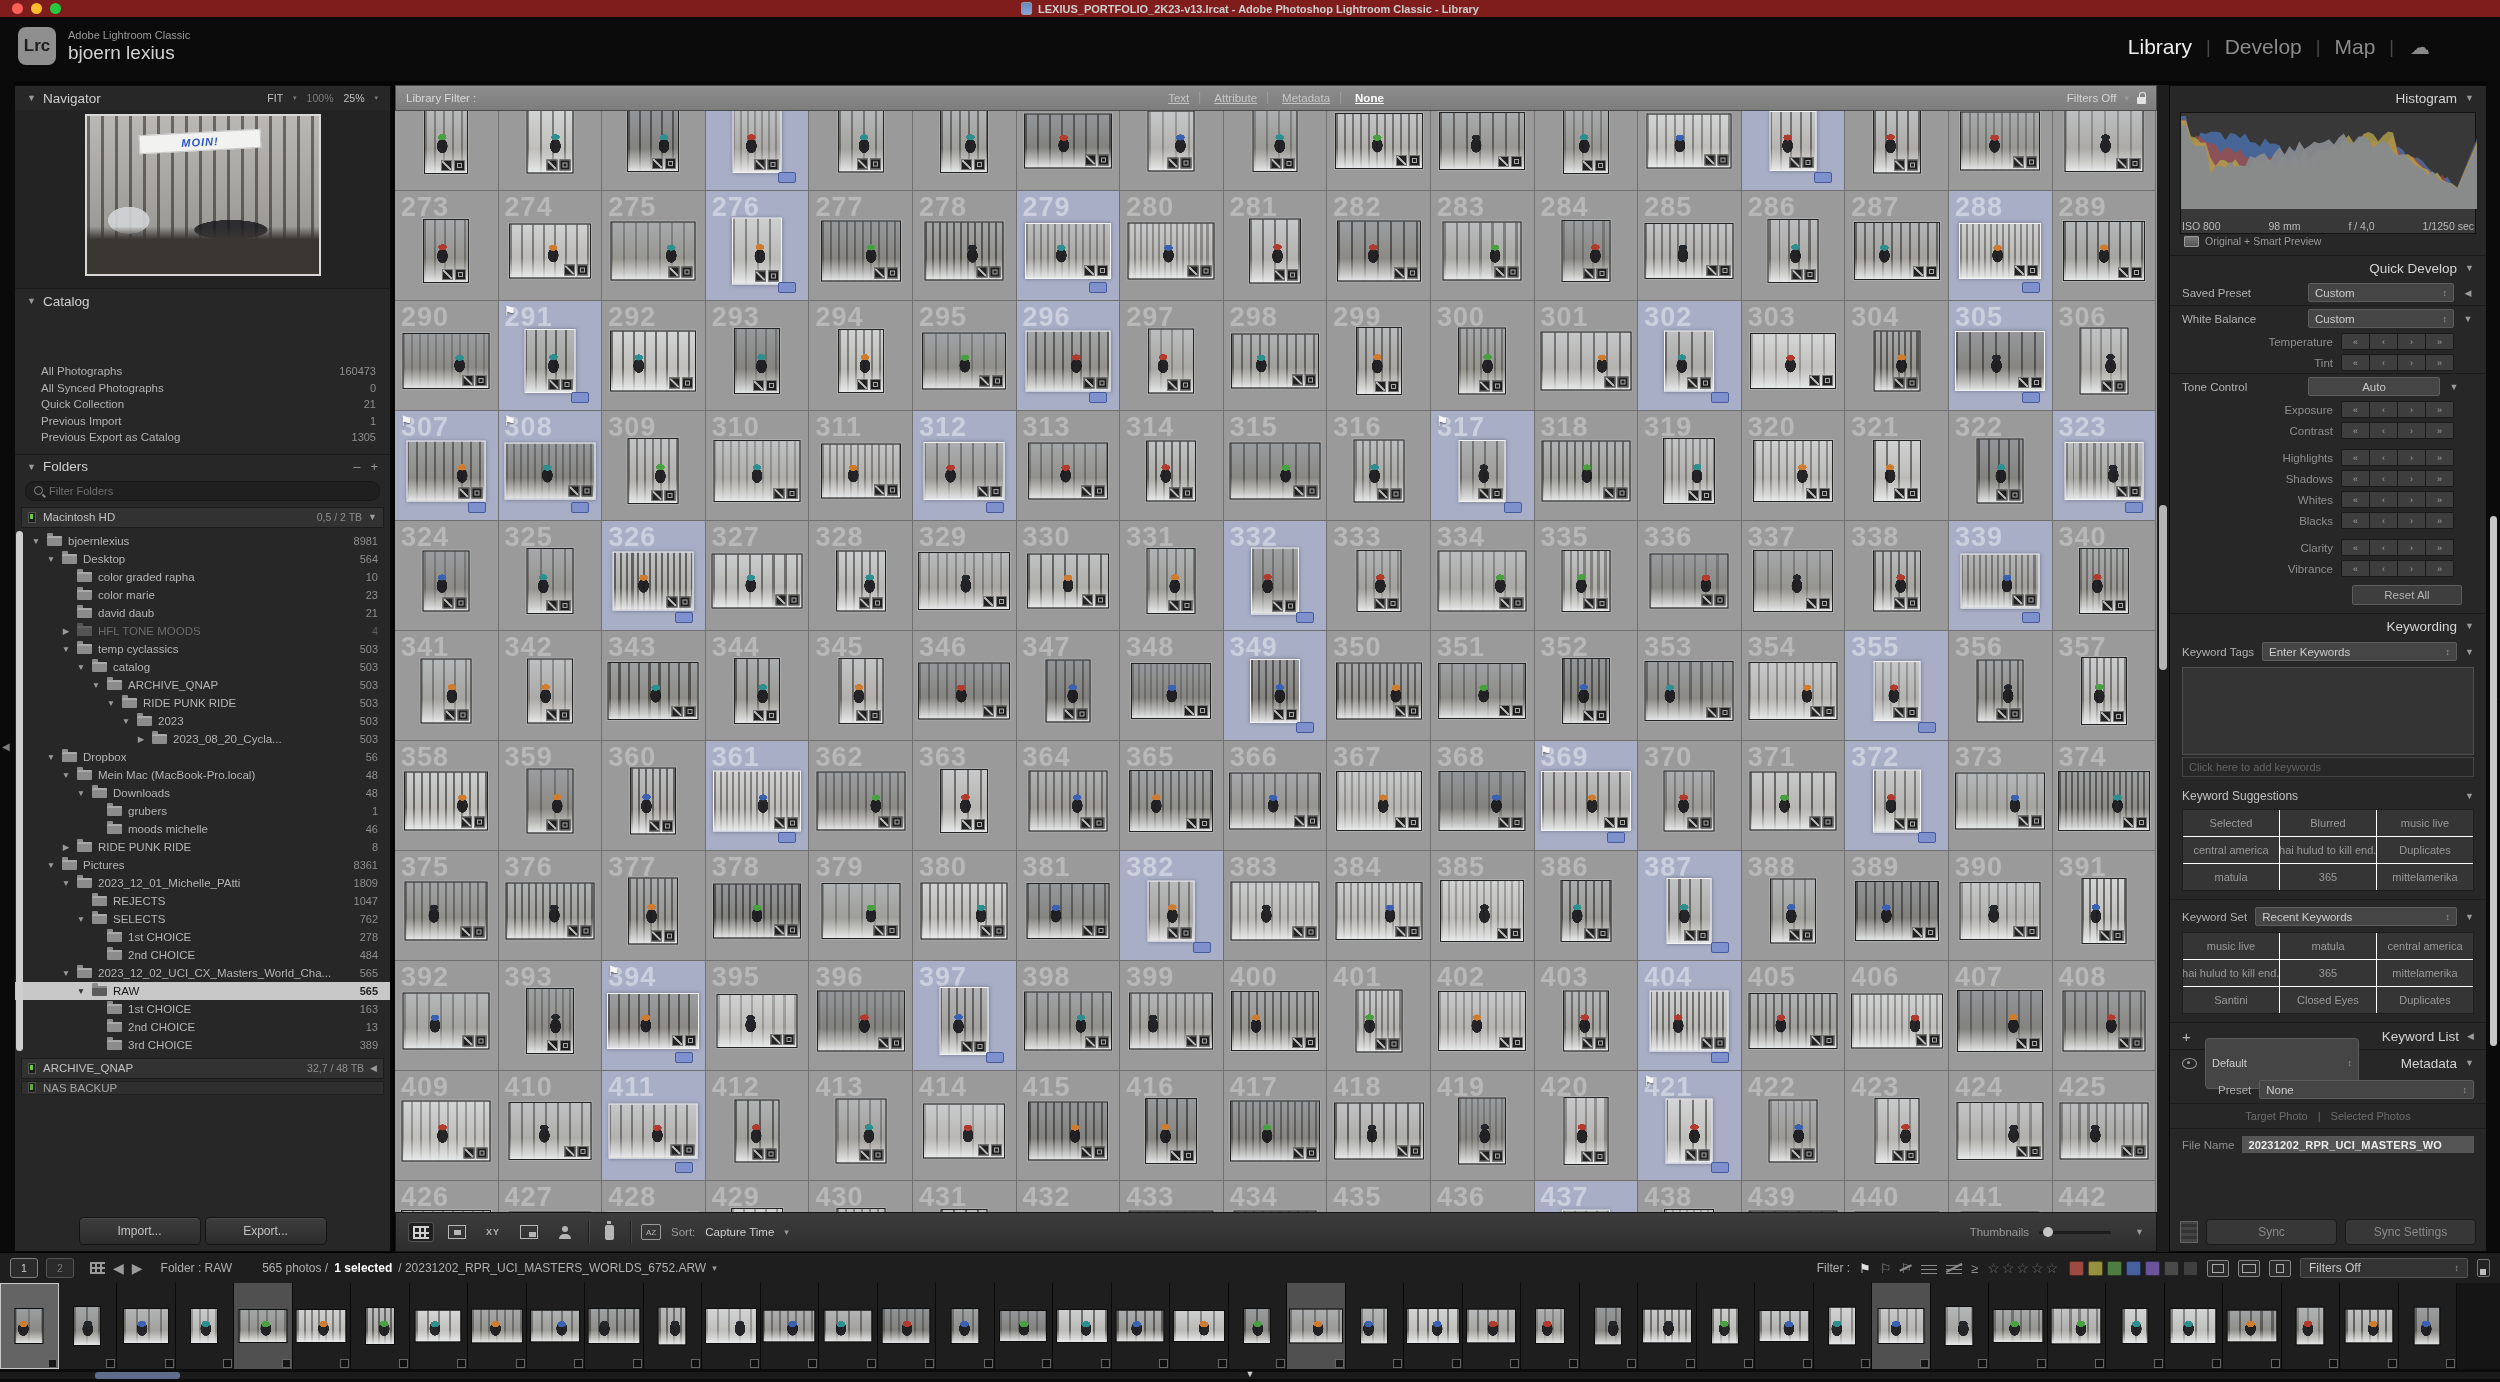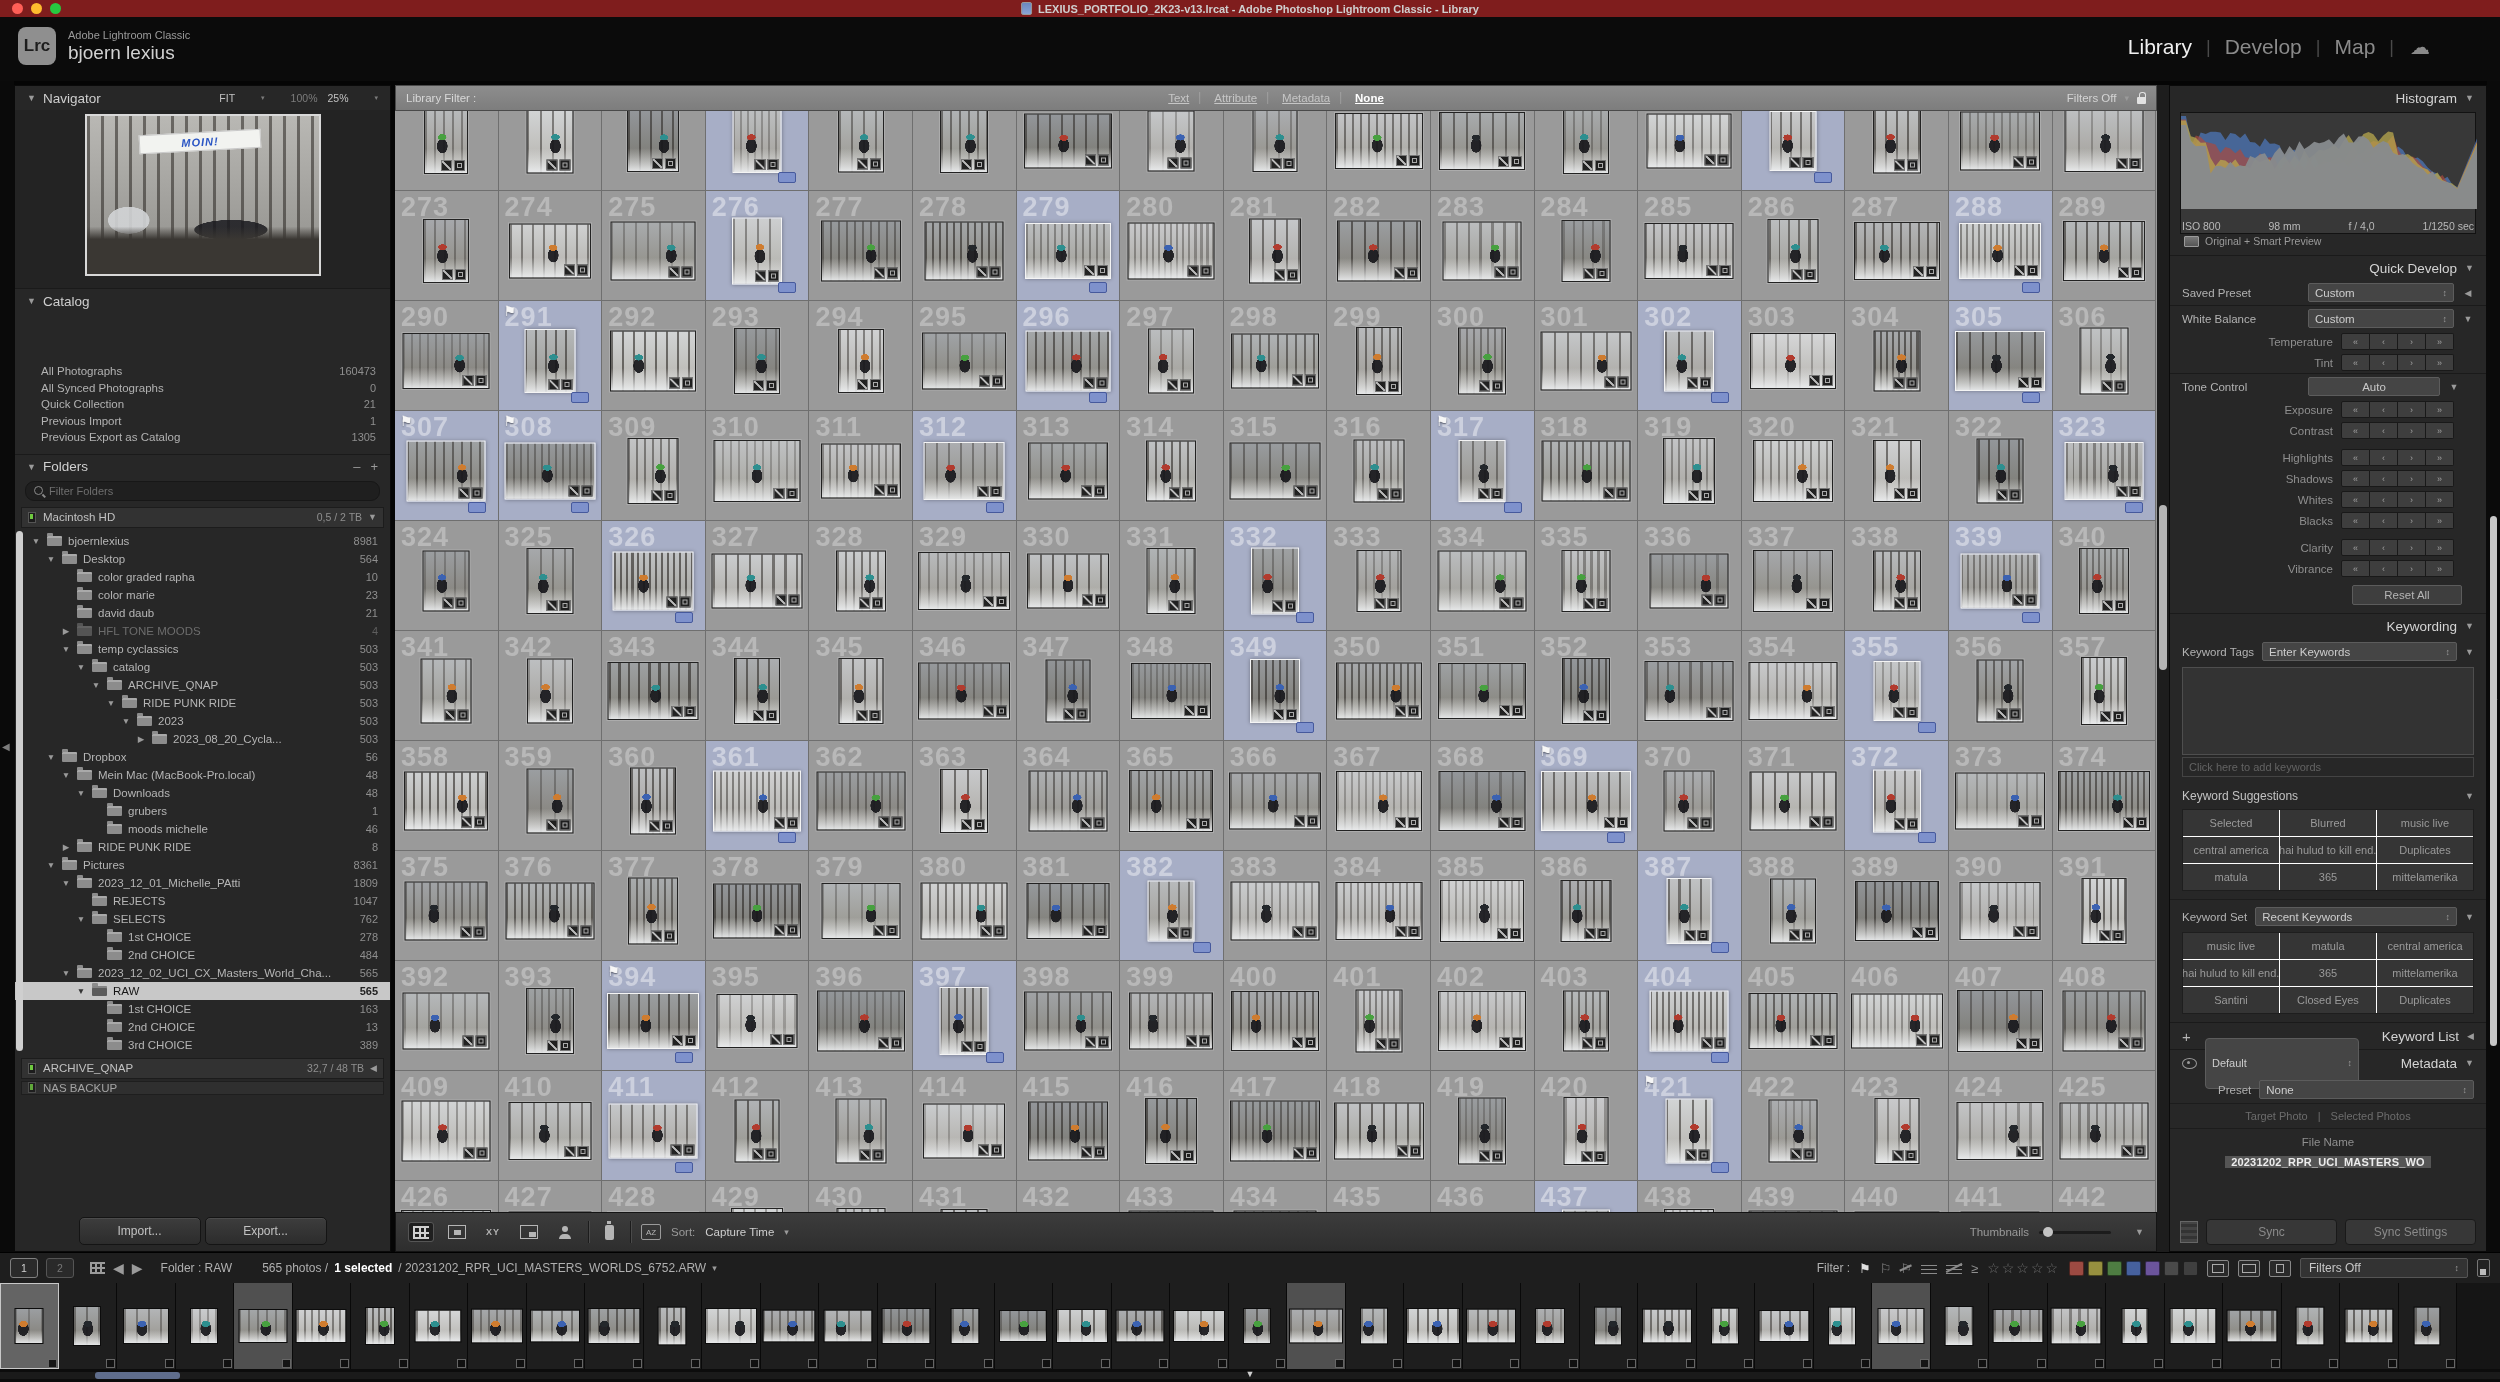"100%" .nav-zoom .dim { margin-left: 16px -> none }
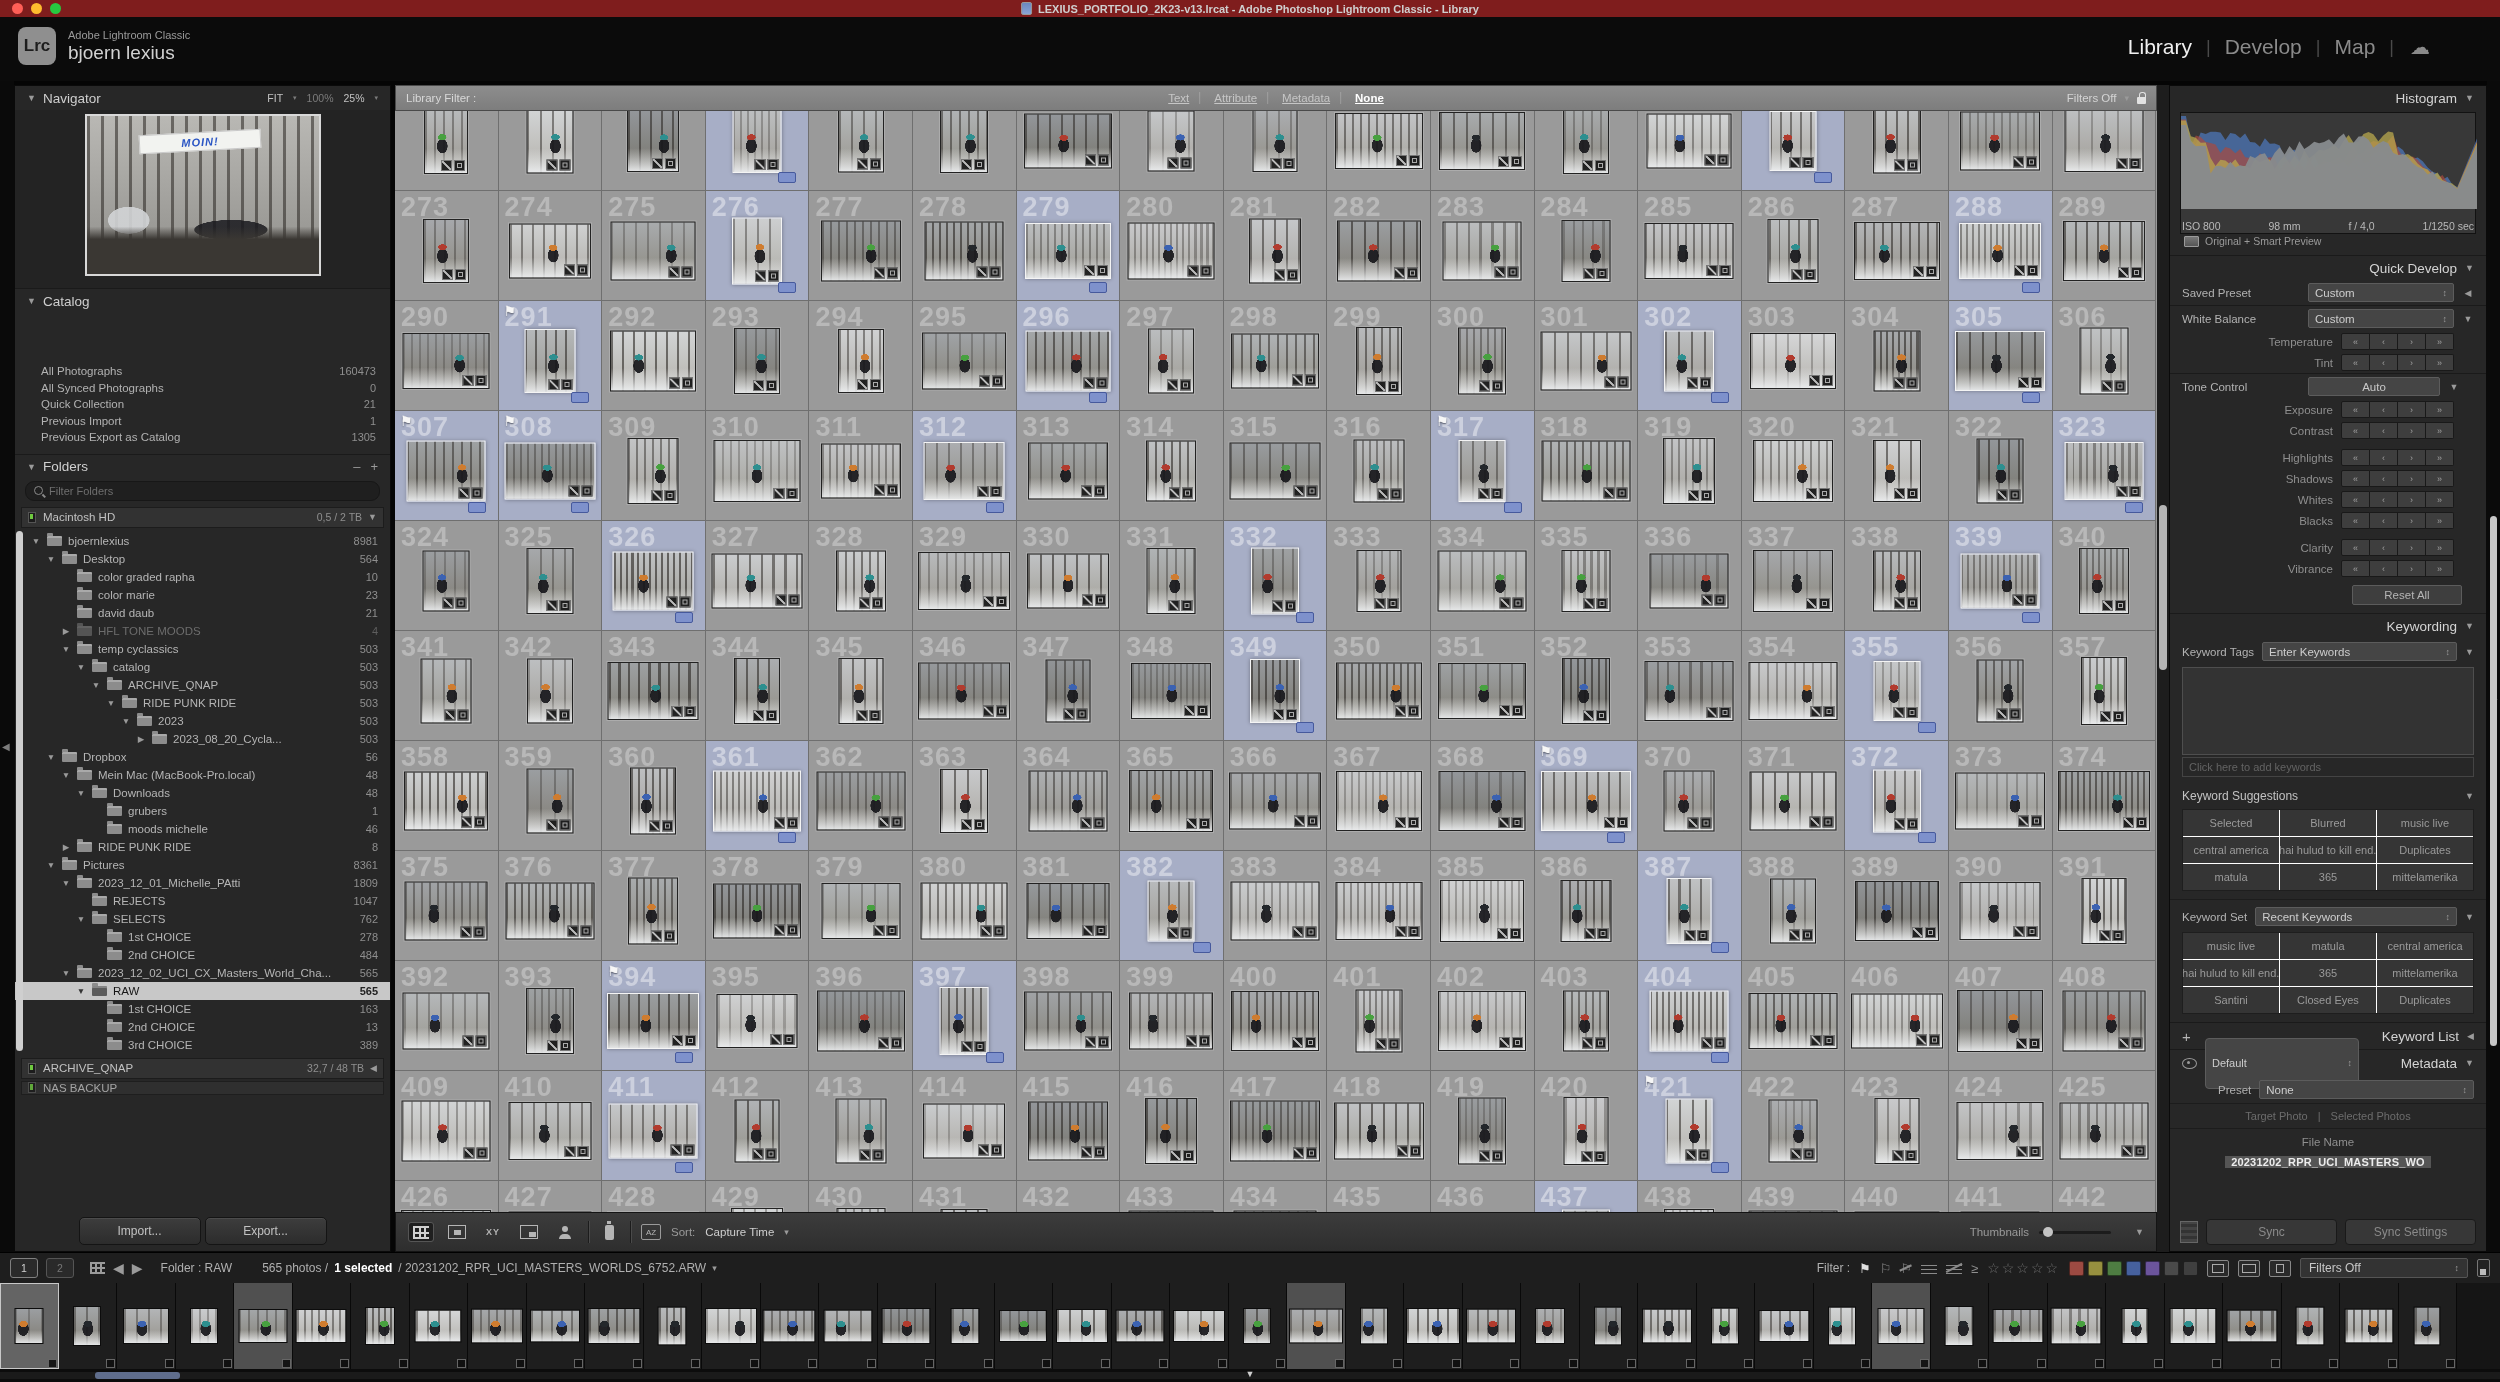"File Name" .fnrow { flex-direction: column -> none }
